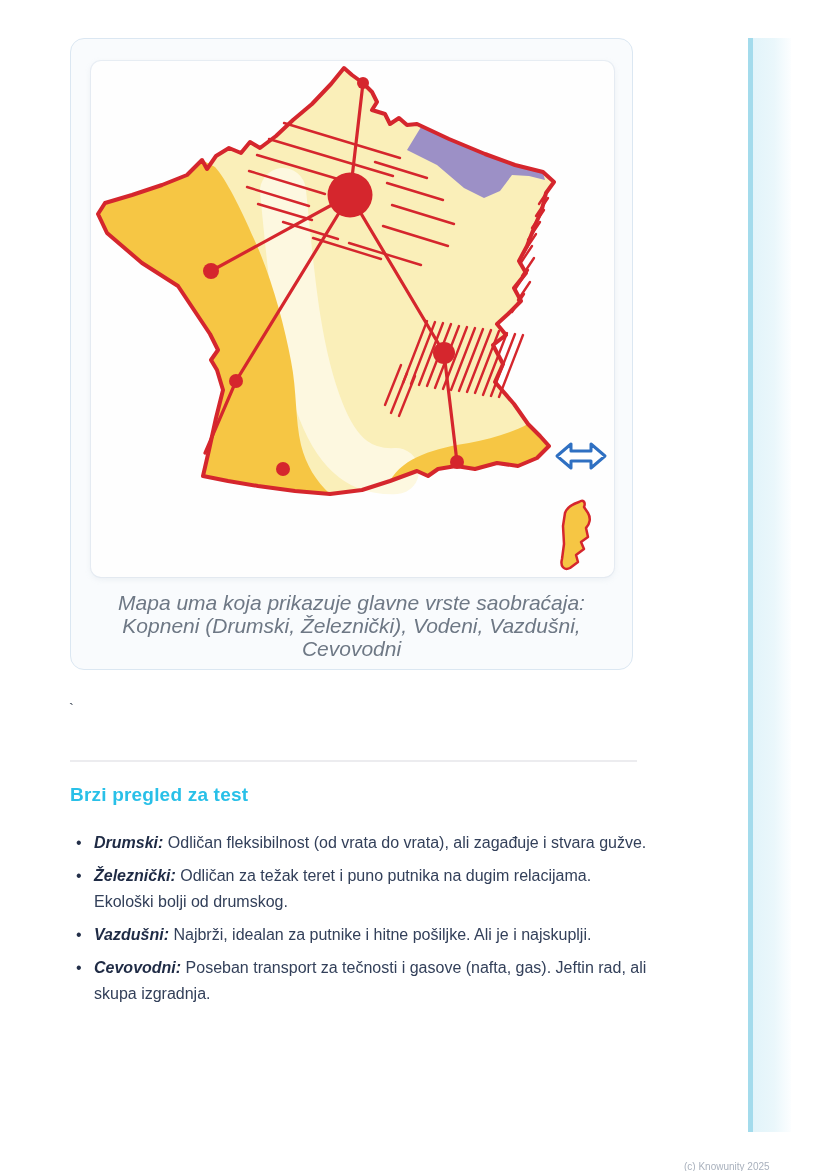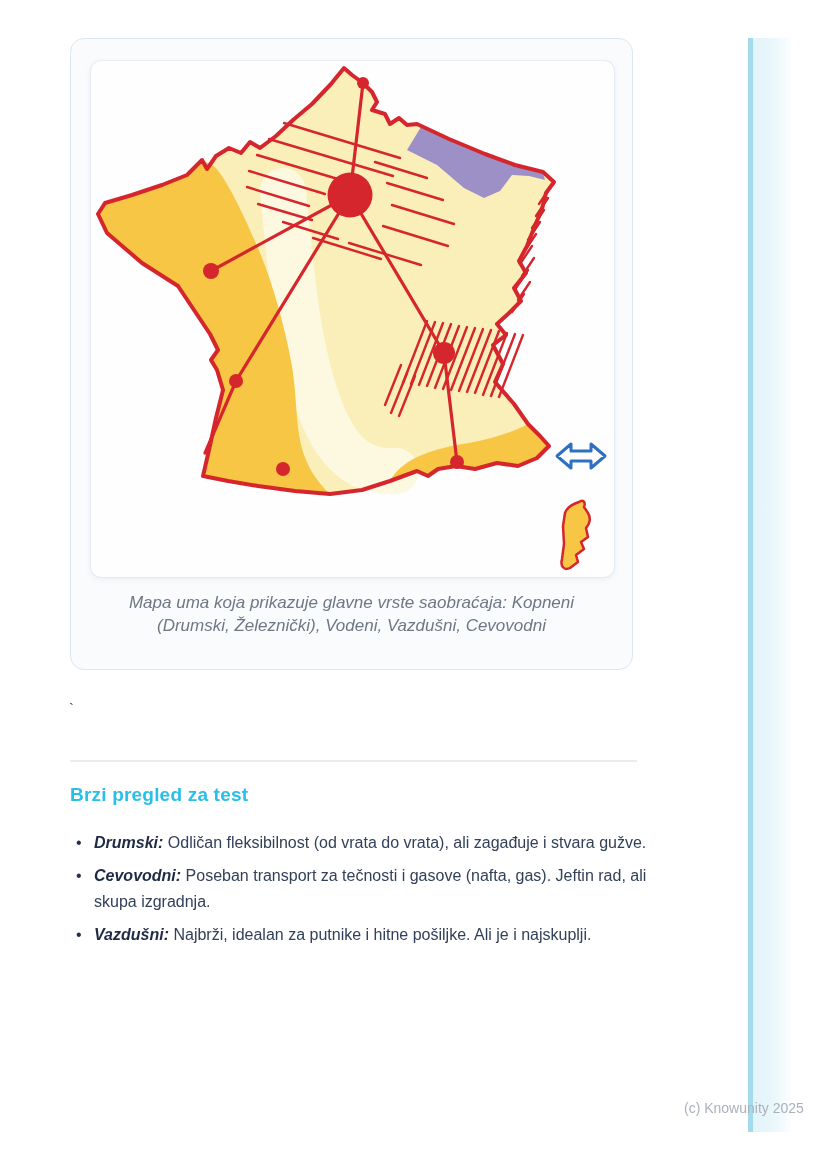"Mapa uma koja prikazuje glavne" .figure-caption p { font-size: 17px -> 21px }
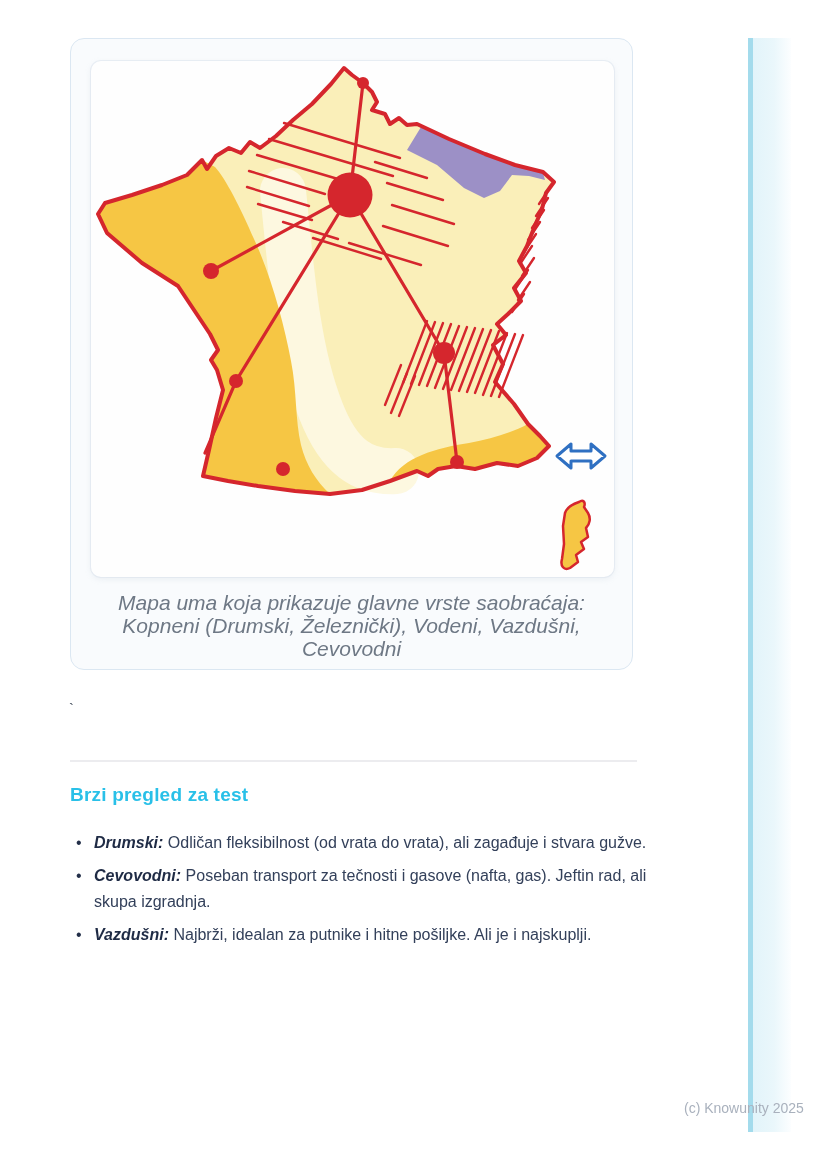"Železnički: Odličan za težak teret" li { html: none -> <li><span>Železnički:</span> <span>Odličan za težak teret i puno putnika na dugim relacijama. Ekološki bolji od drumskog.</span></li> }
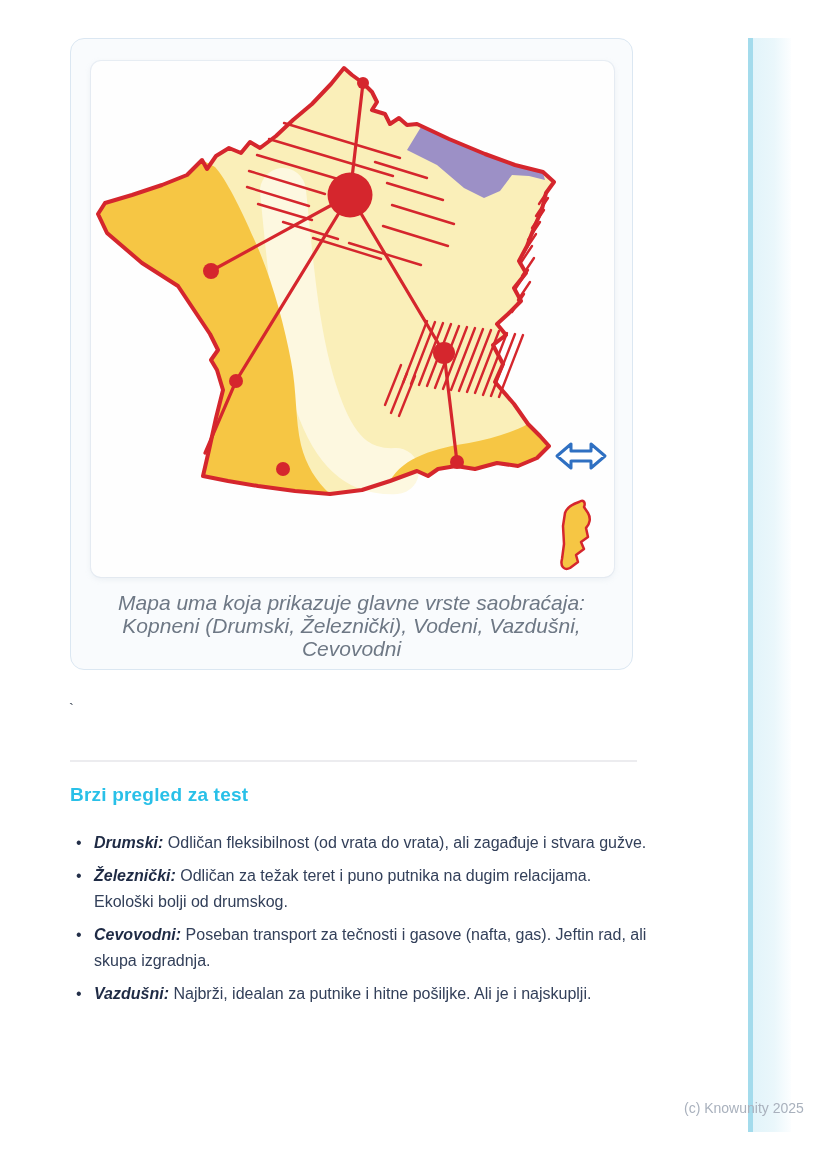"Cevovodni: Poseban transport za tečnosti" li { order: before "Vazdušni: Najbrži, idealan za putnike" -> after "Vazdušni: Najbrži, idealan za putnike" }
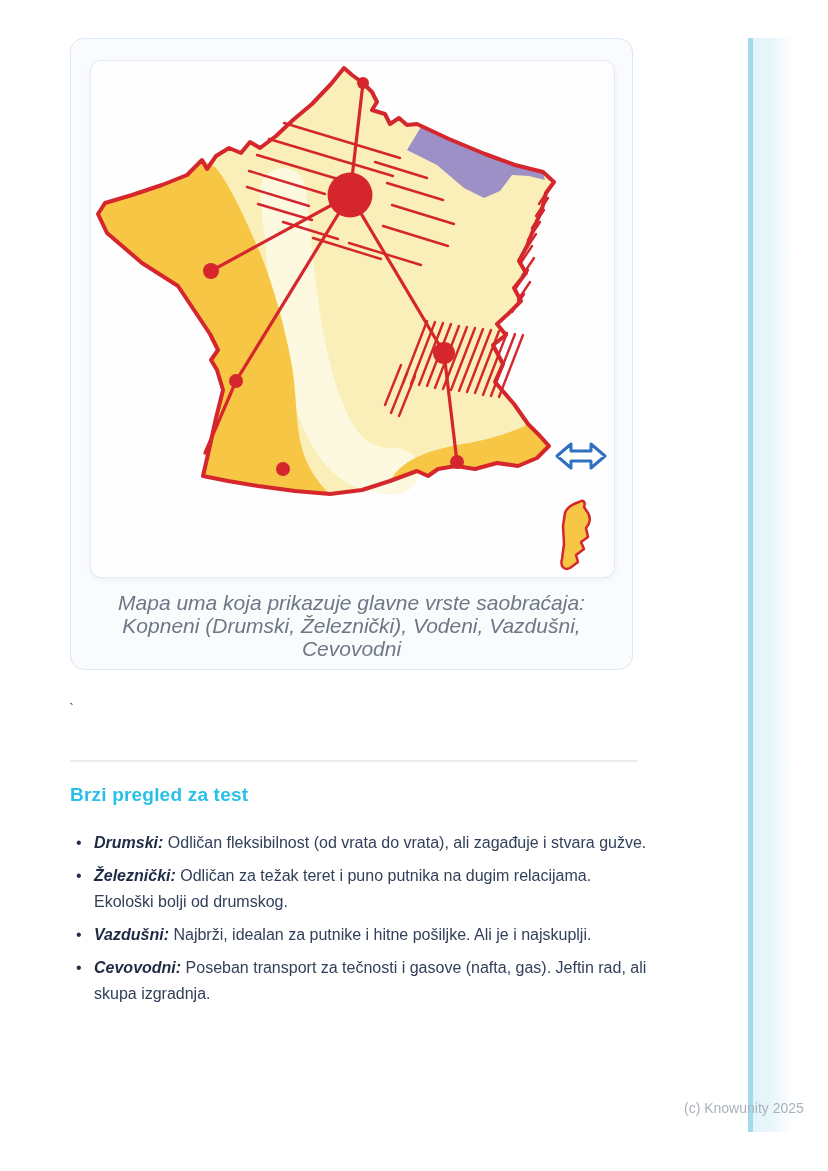"(c) Knowunity 2025" .watermark { font-size: 14px -> 10px; top: 1100px -> 1161px }
